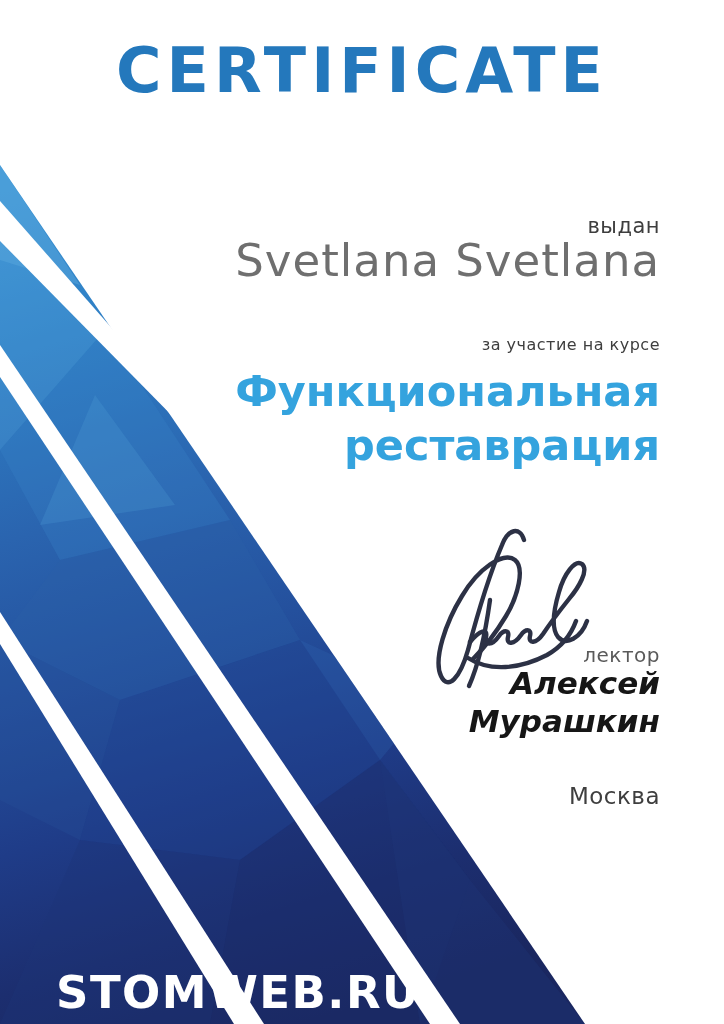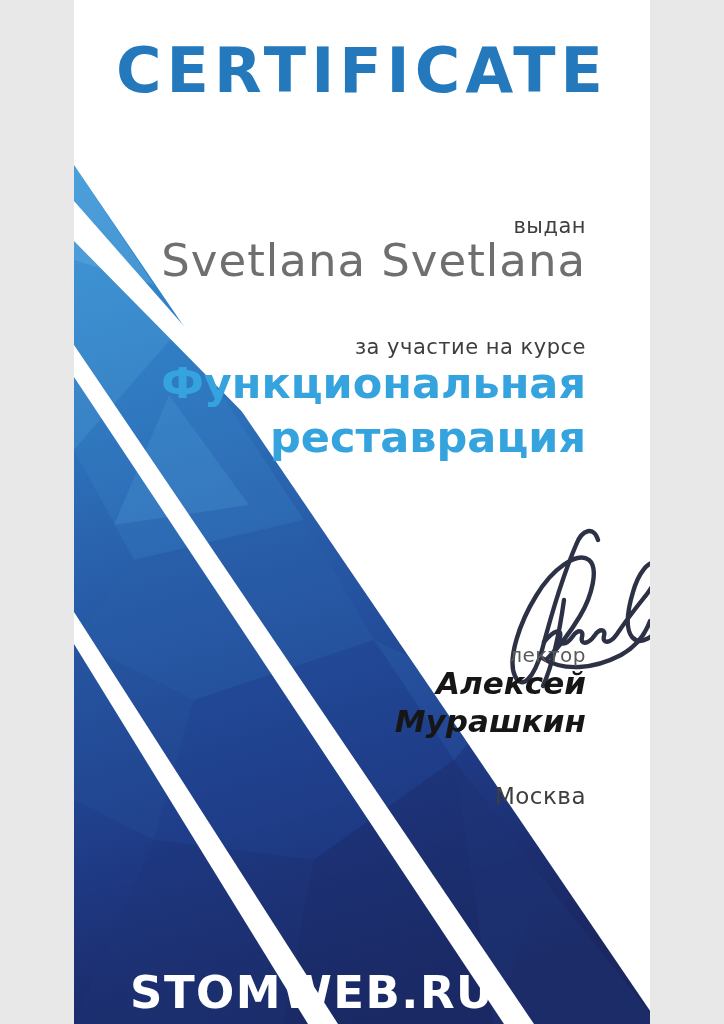"CERTIFICATE" .page { width: 576px -> 724px }
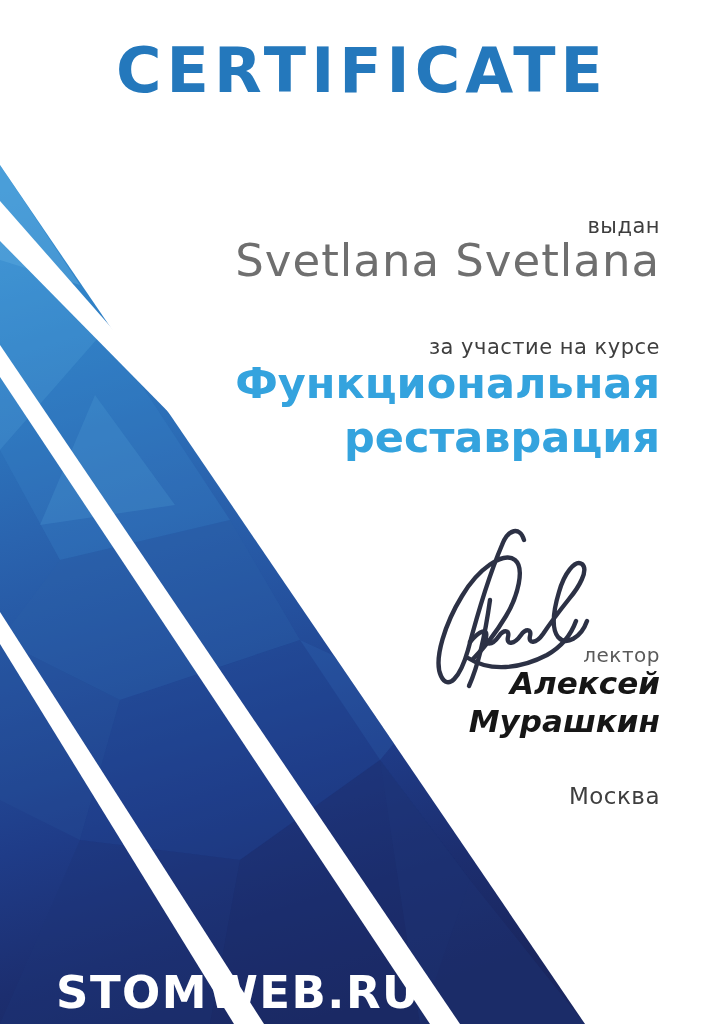"за участие на курсе" .participation { font-size: 21px -> 16px }
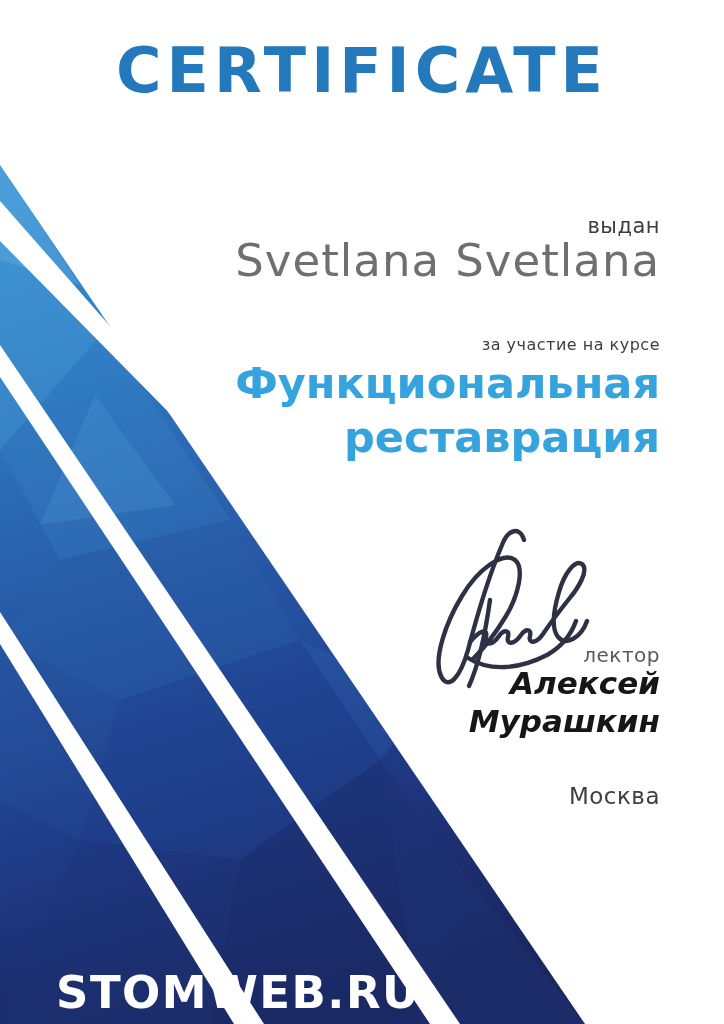"Функциональная" .course-title { top: 356px -> 364px }
